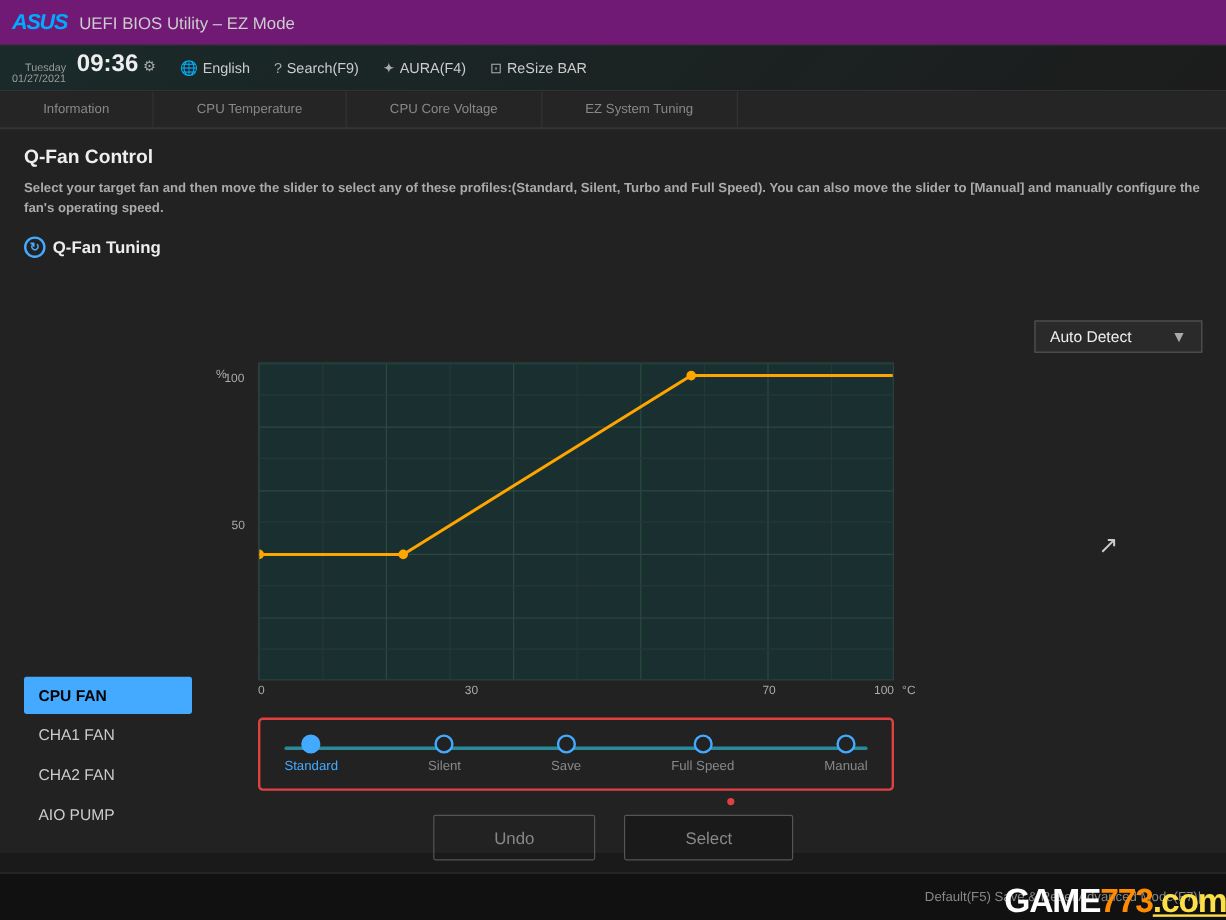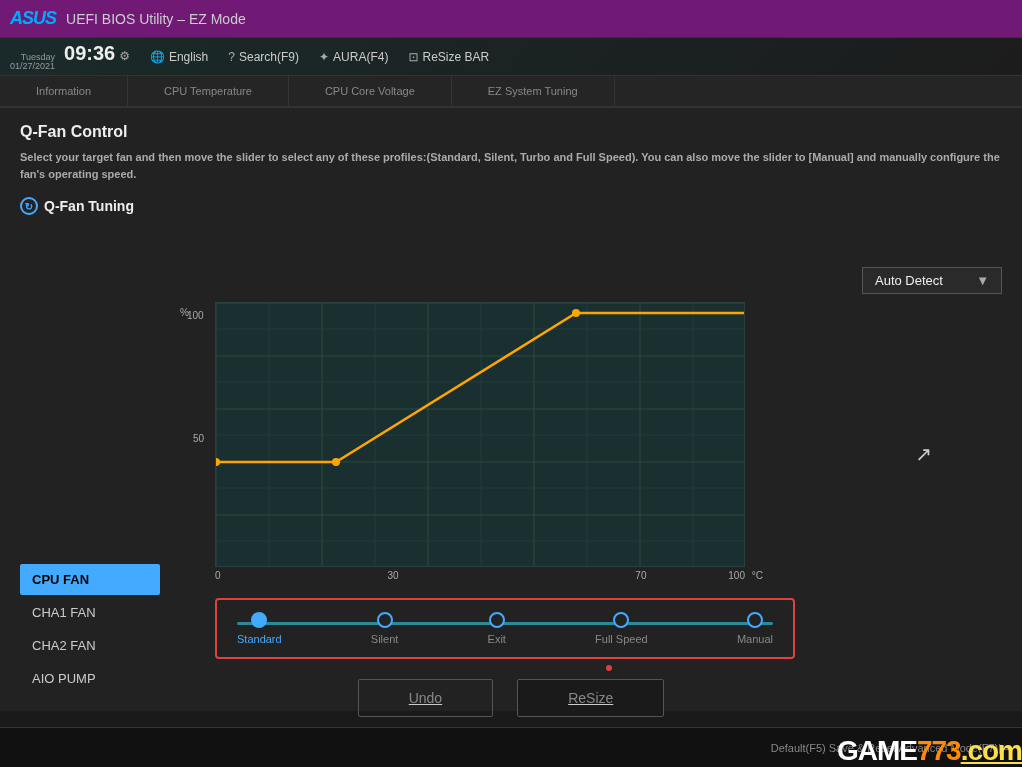"Standard" .slider-container { width: 580px -> 530px }
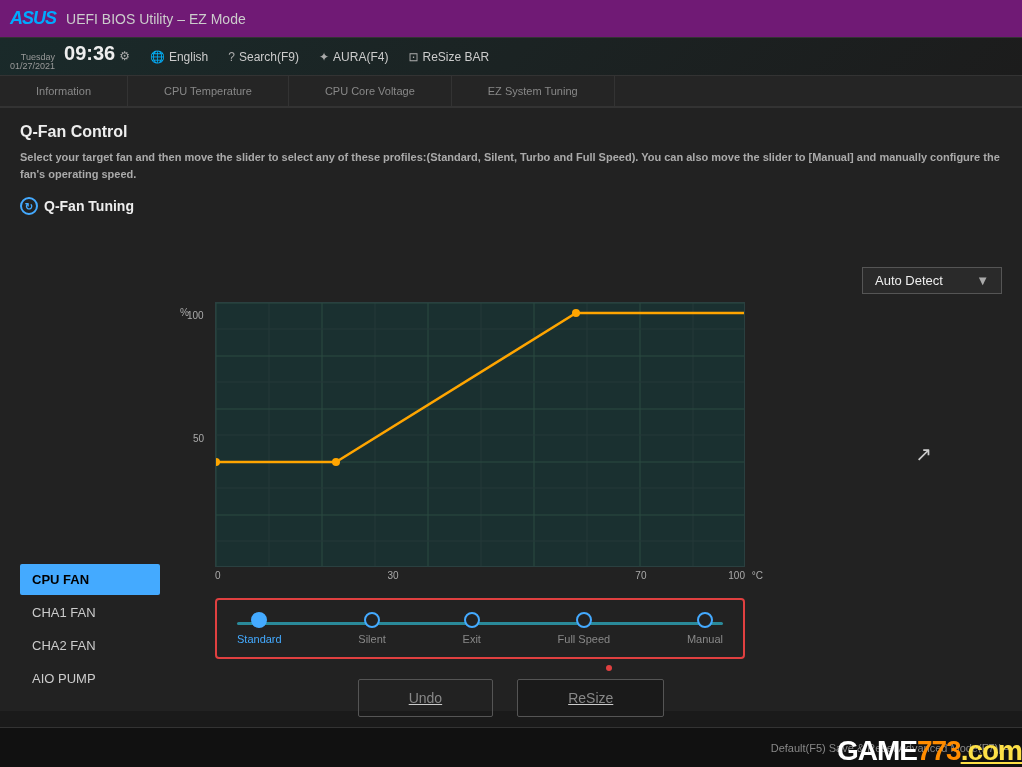"Exit" span.slider-label { text: Exit -> Save }
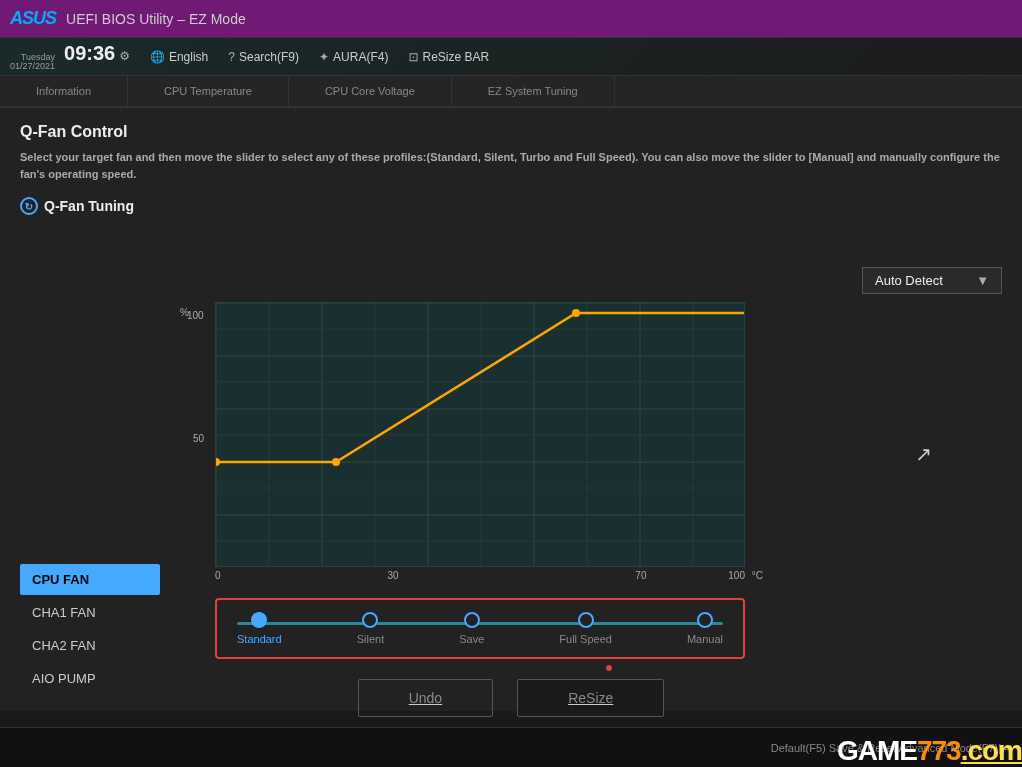"Undo" .bottom-bar { text-decoration: underline -> none }
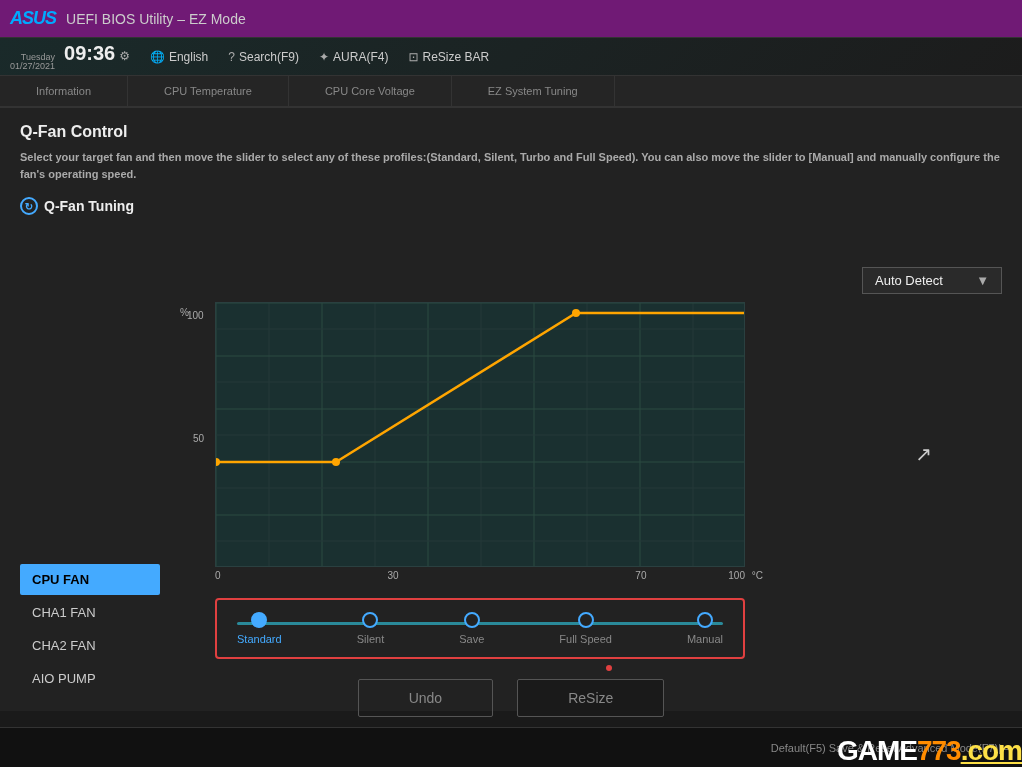"ReSize" button.btn { text: ReSize -> Select }
